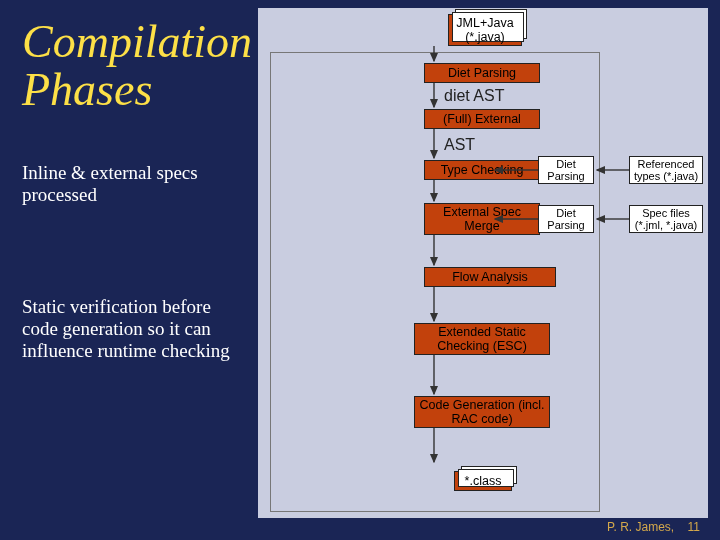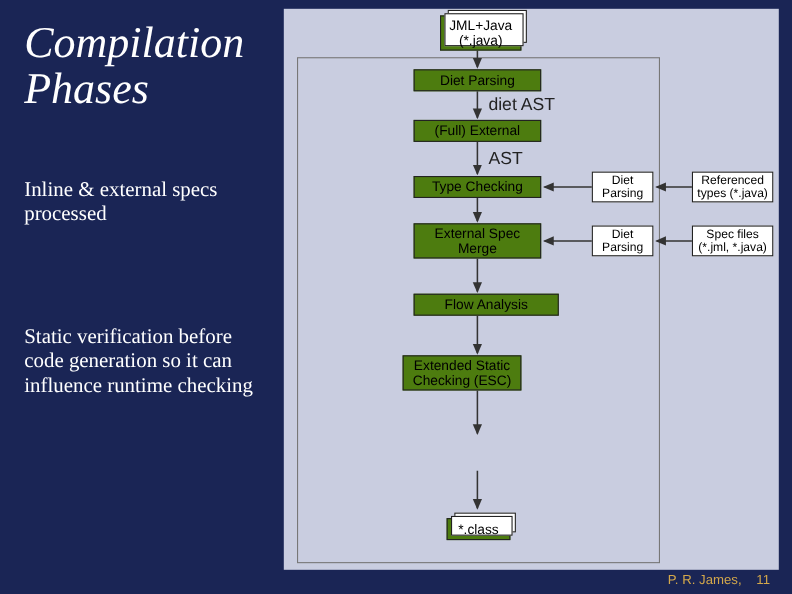"Compilation" .title { color: #ffffff -> #fde047; font-size: 40px -> 46px }
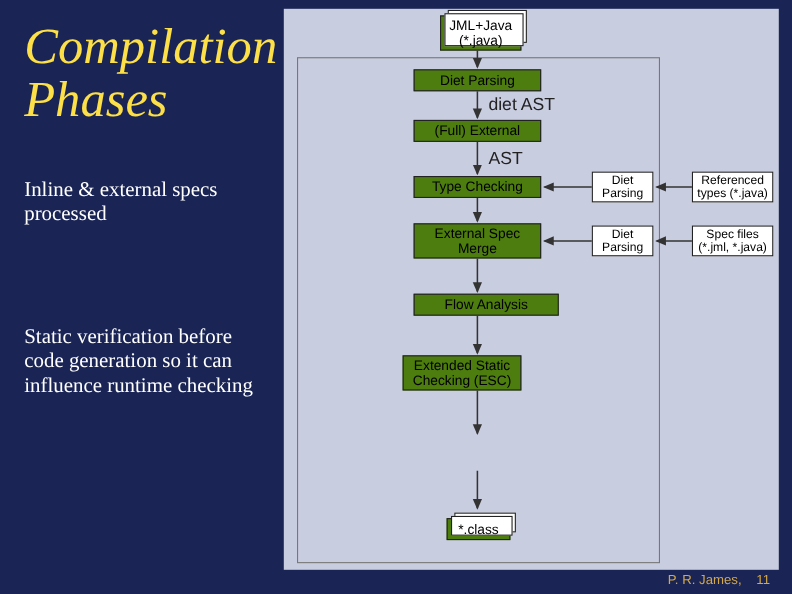"JML+Java" .box { background: #4d7c0f -> #c2410c; margin-left: none -> 48px }
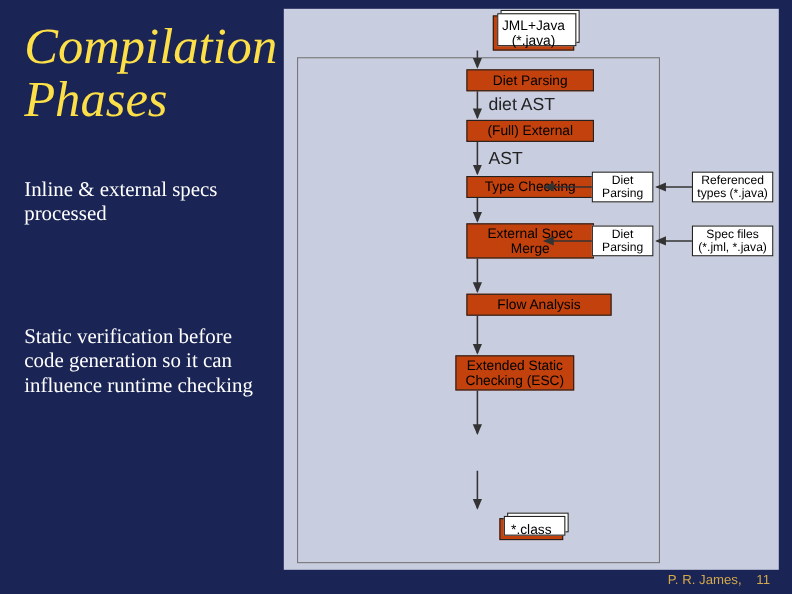"Extended Static Checking (ESC)" div.box { width: 108px -> 136px }
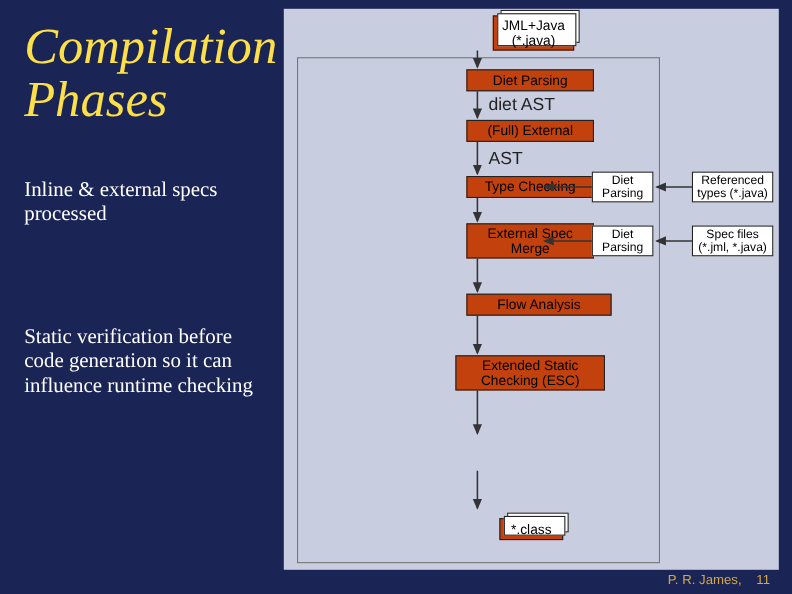"Code Generation (incl. RAC code)" div.box { html: none -> <div>Code Generation (incl. RAC code)</div> }
